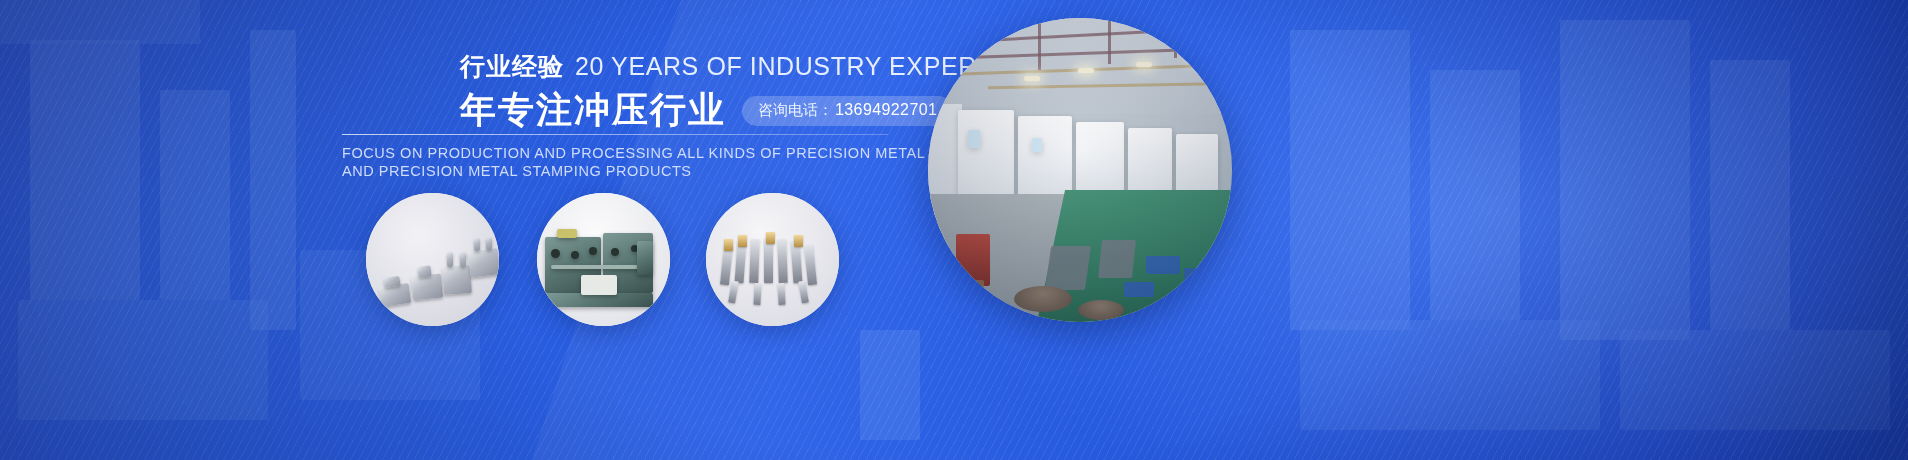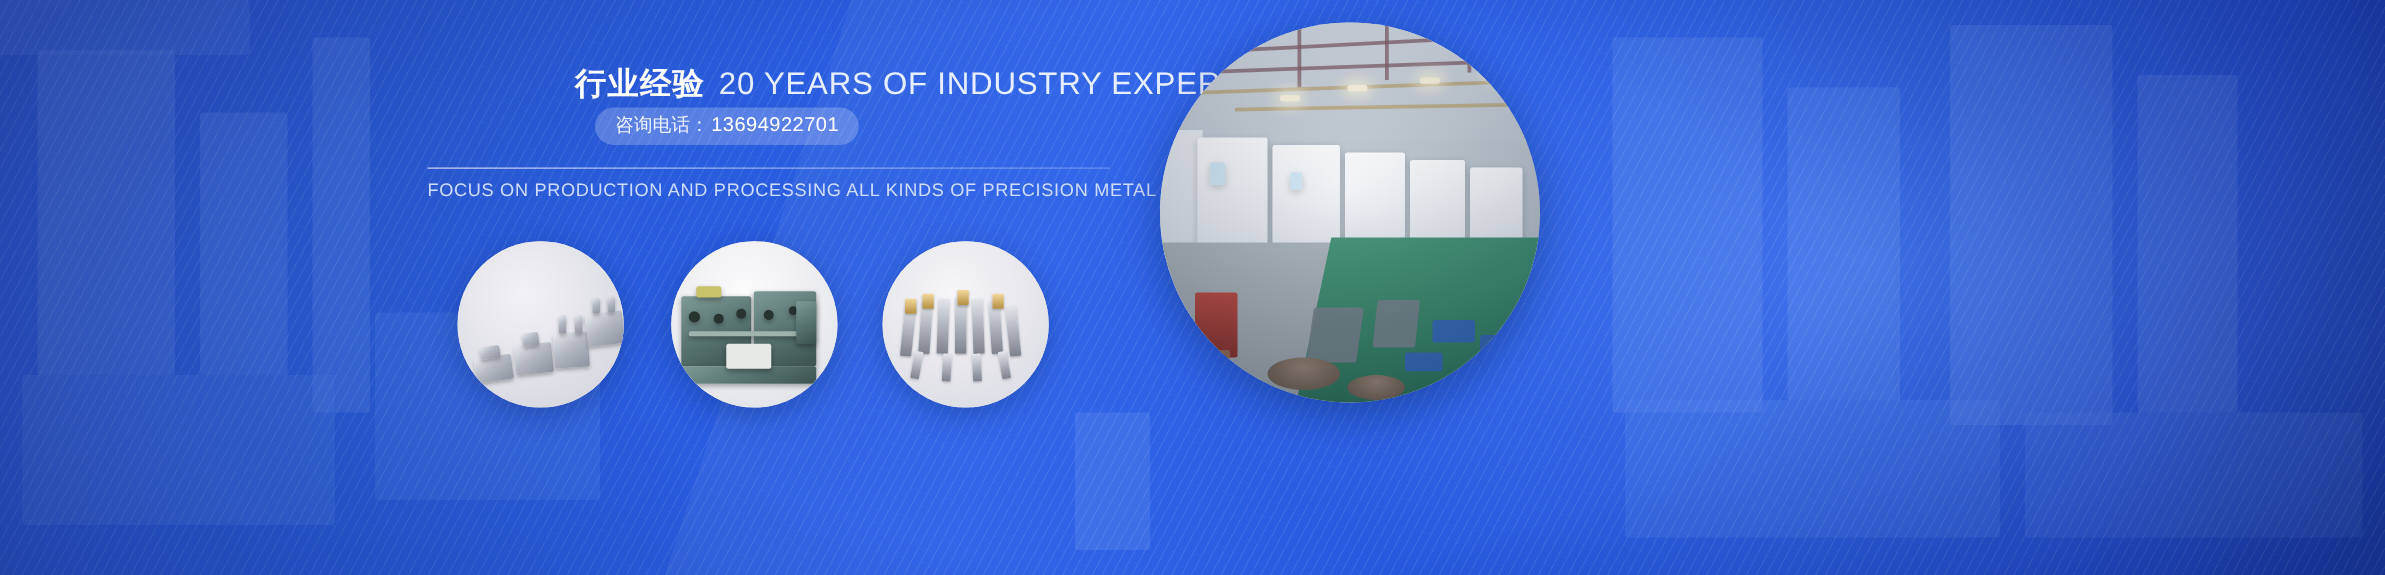"年专注冲压行业" span.cn-big { html: none -> <span>年专注冲压行业</span> }
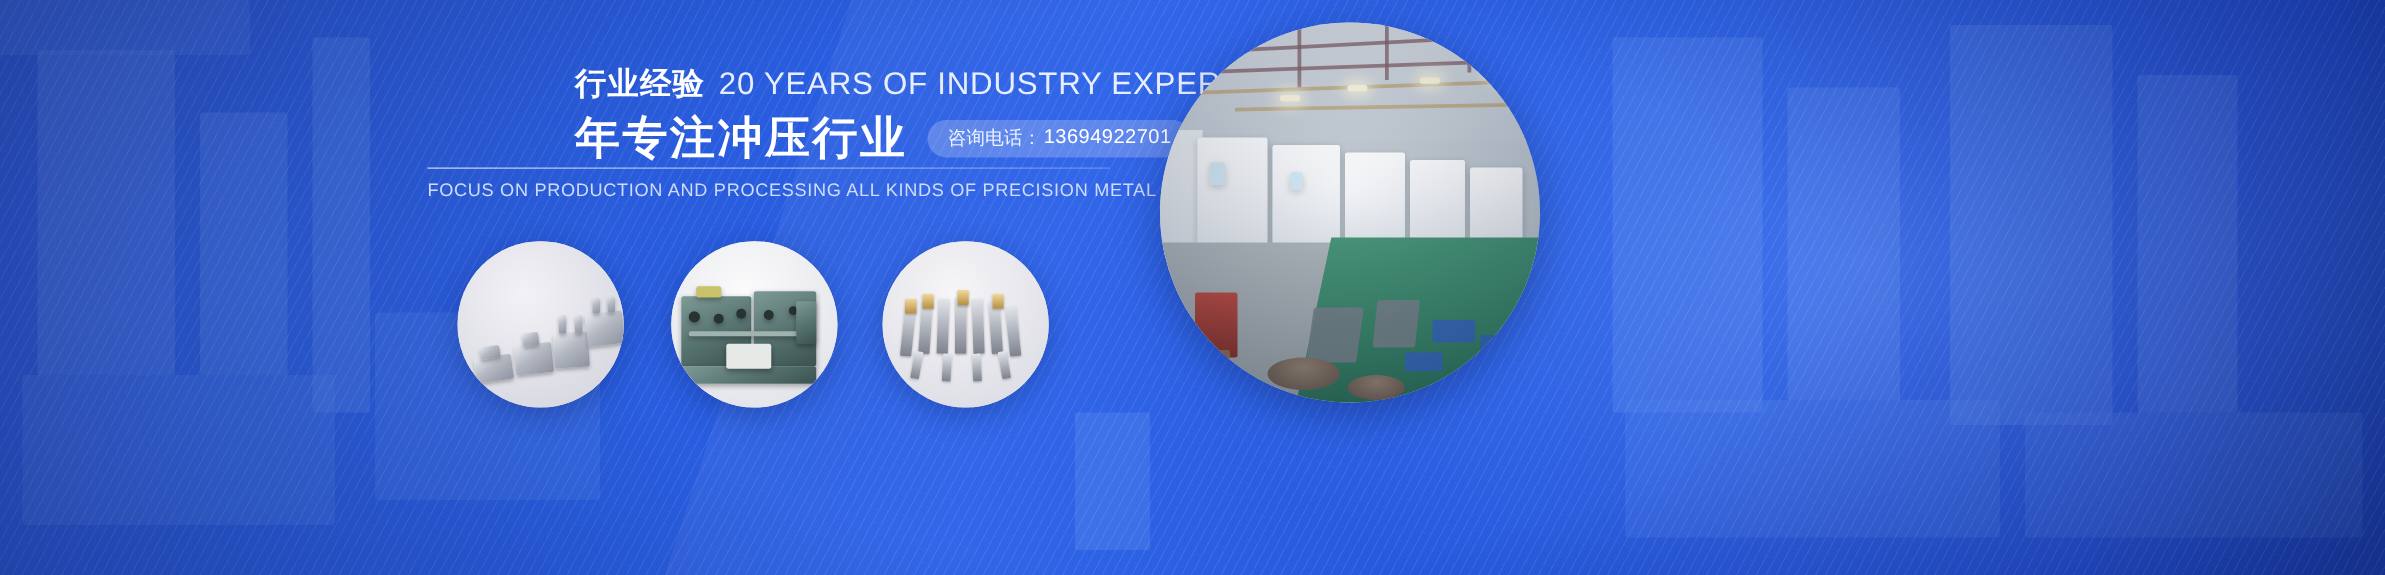"AND PRECISION METAL STAMPING PRODUCTS" div { html: none -> <div>AND PRECISION METAL STAMPING PRODUCTS</div> }
